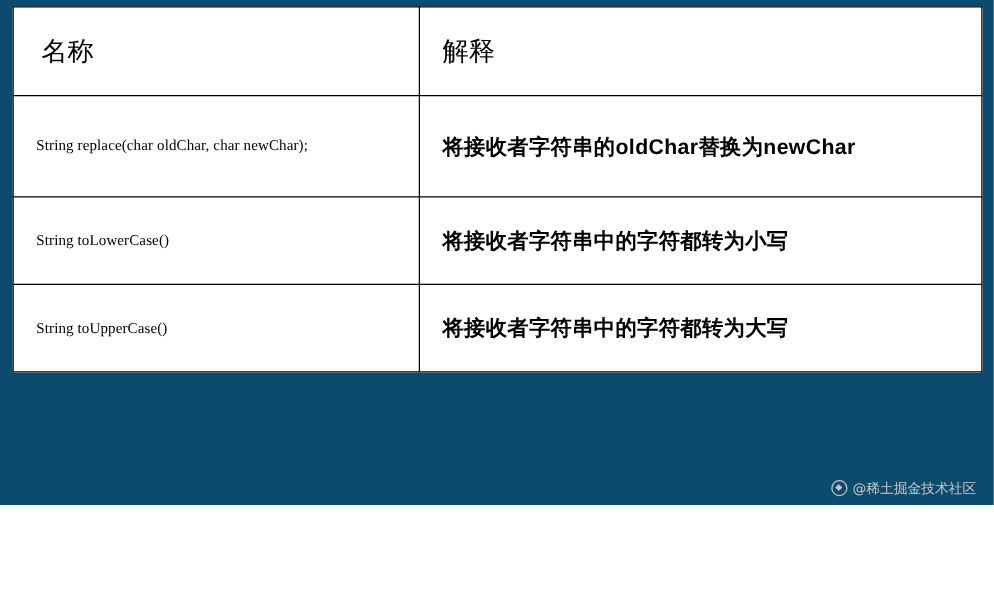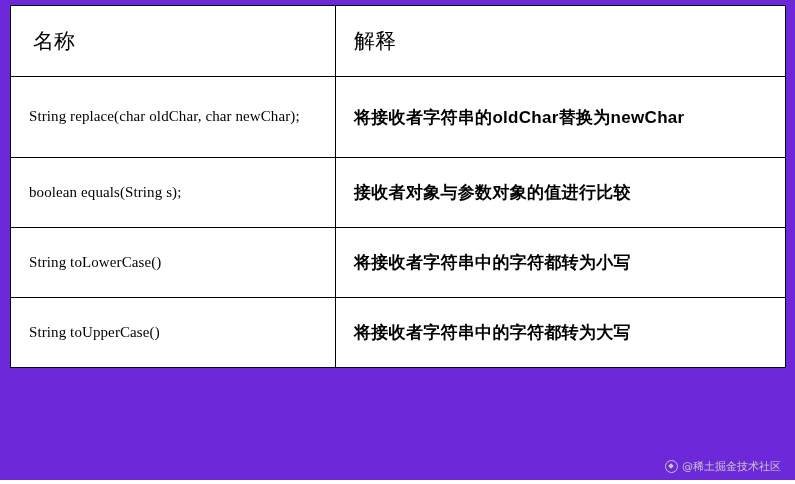"名称" .page { background: #6d28d9 -> #0c4a6e; height: 480px -> 404px }
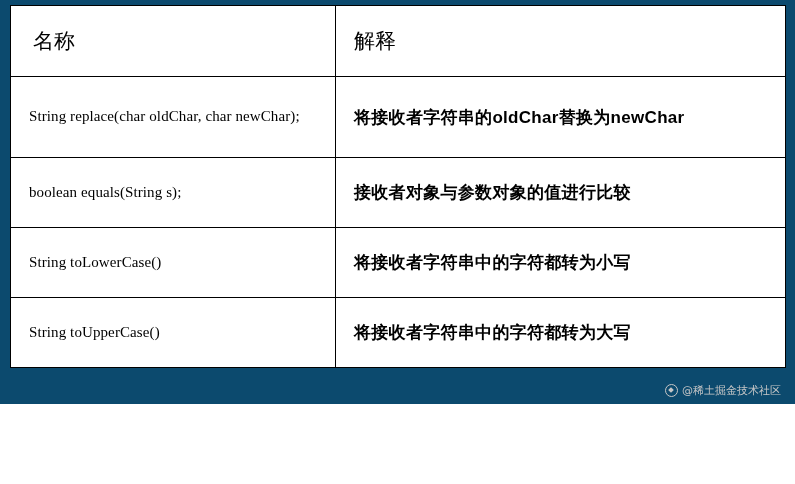"String replace(char oldChar, char" tbody td.cell-name { font-size: 15px -> 12px }
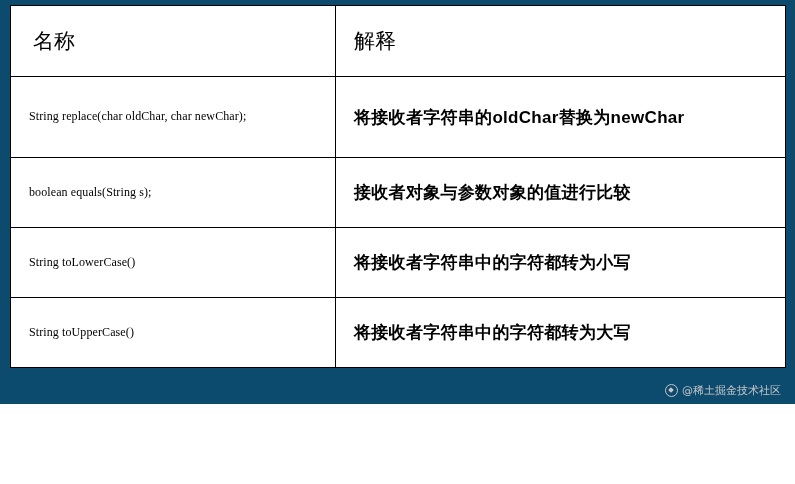"boolean equals(String s);" tr.row-std { html: <tr> <td>boolean equals(String s);</td> <td>接收者对象与参数对象的值进行比较</td> </tr> -> none }
